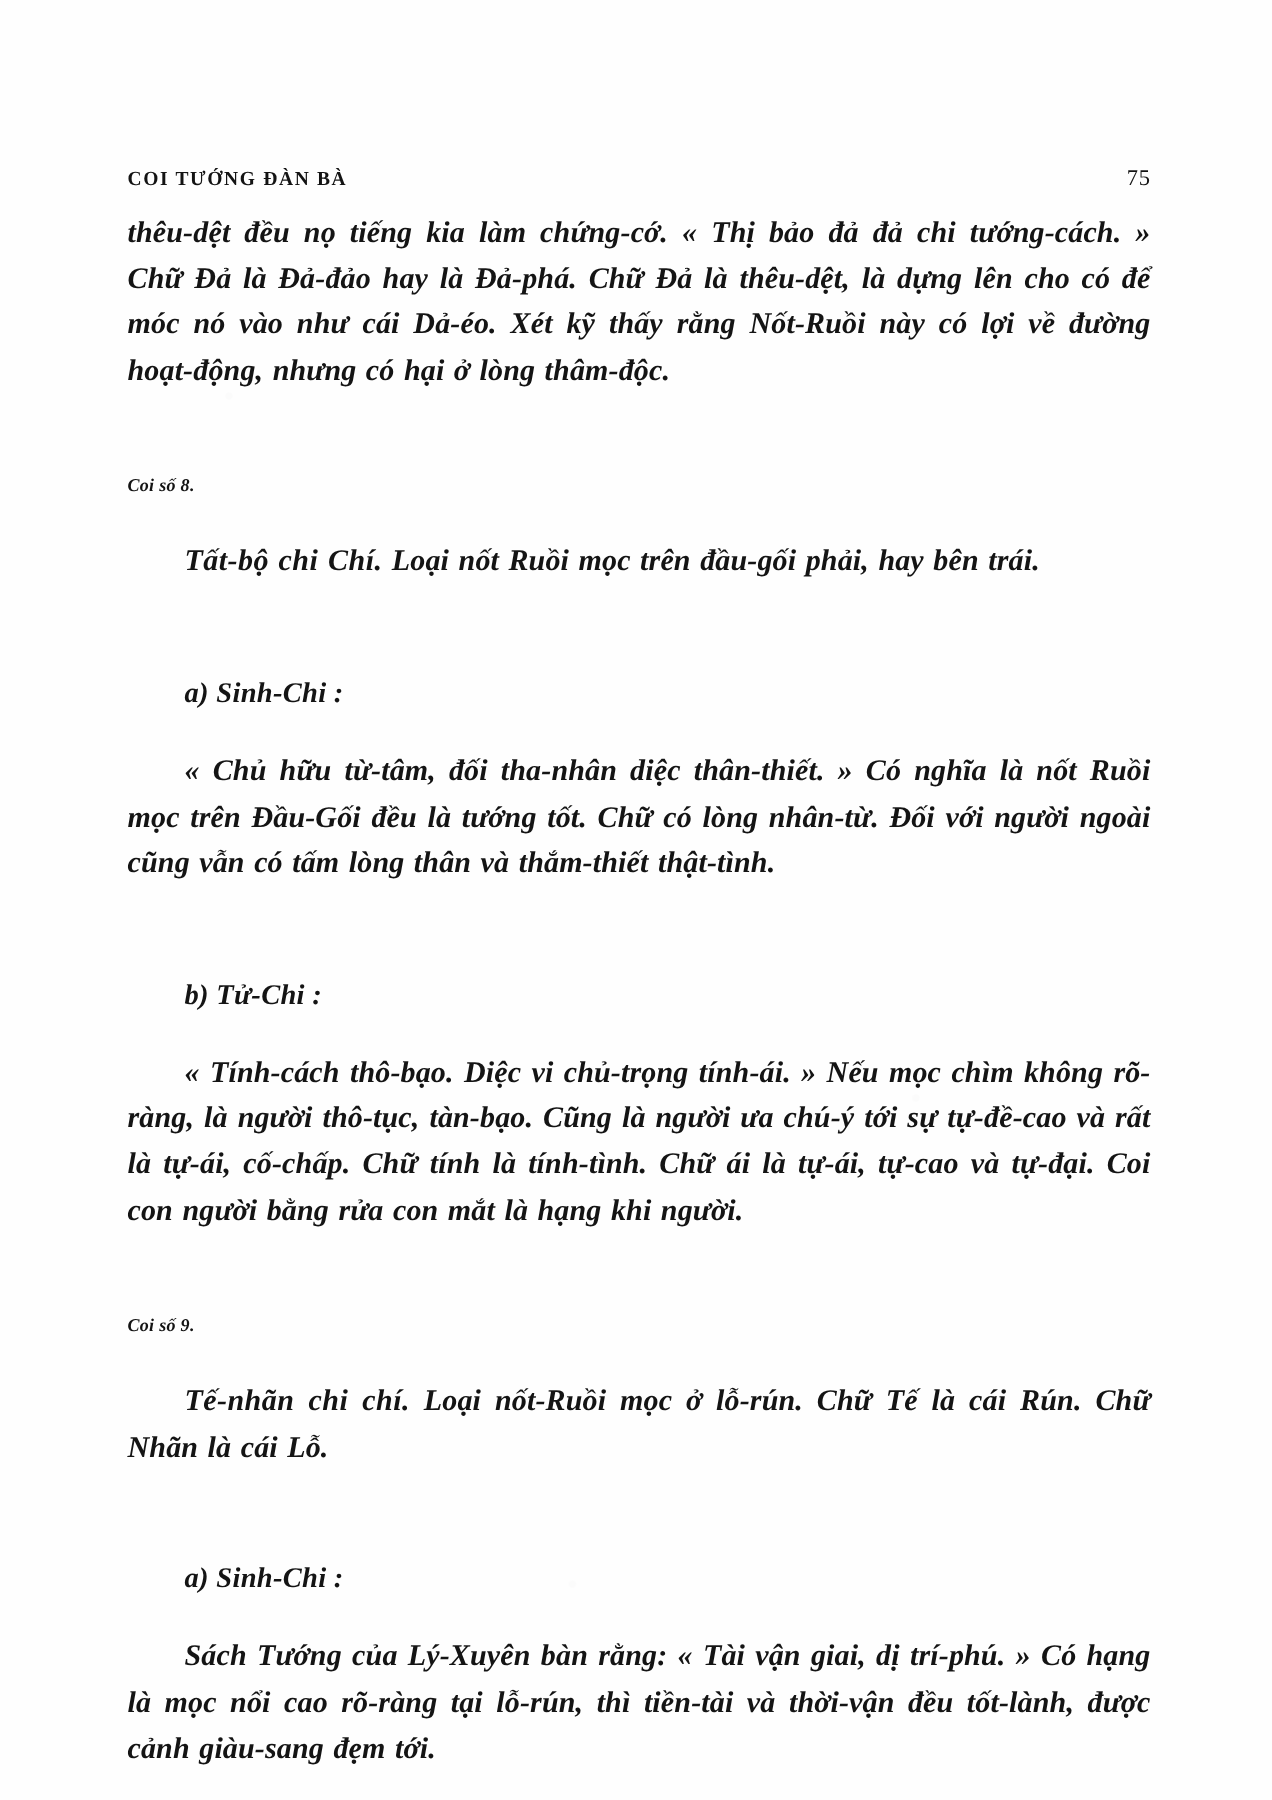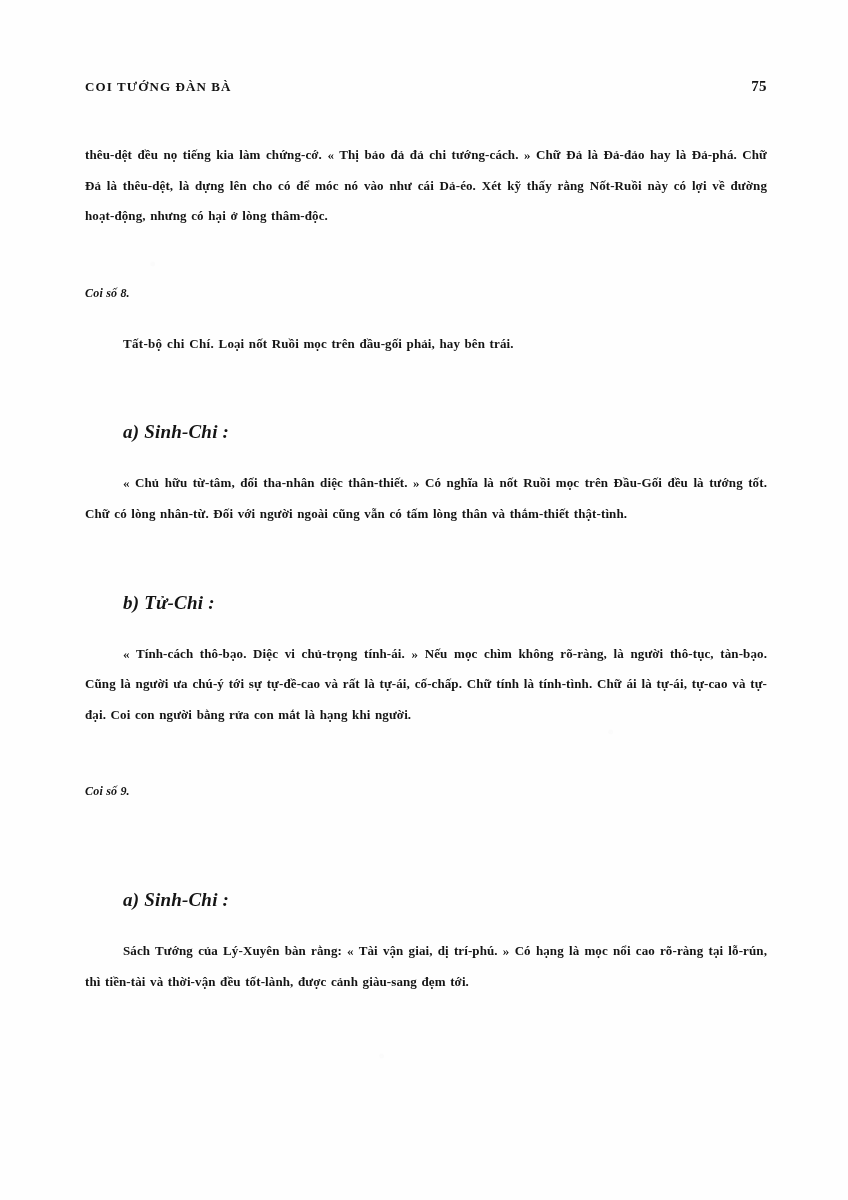"75" .runhead-folio { font-weight: 700 -> 400; margin-top: none -> 33px }
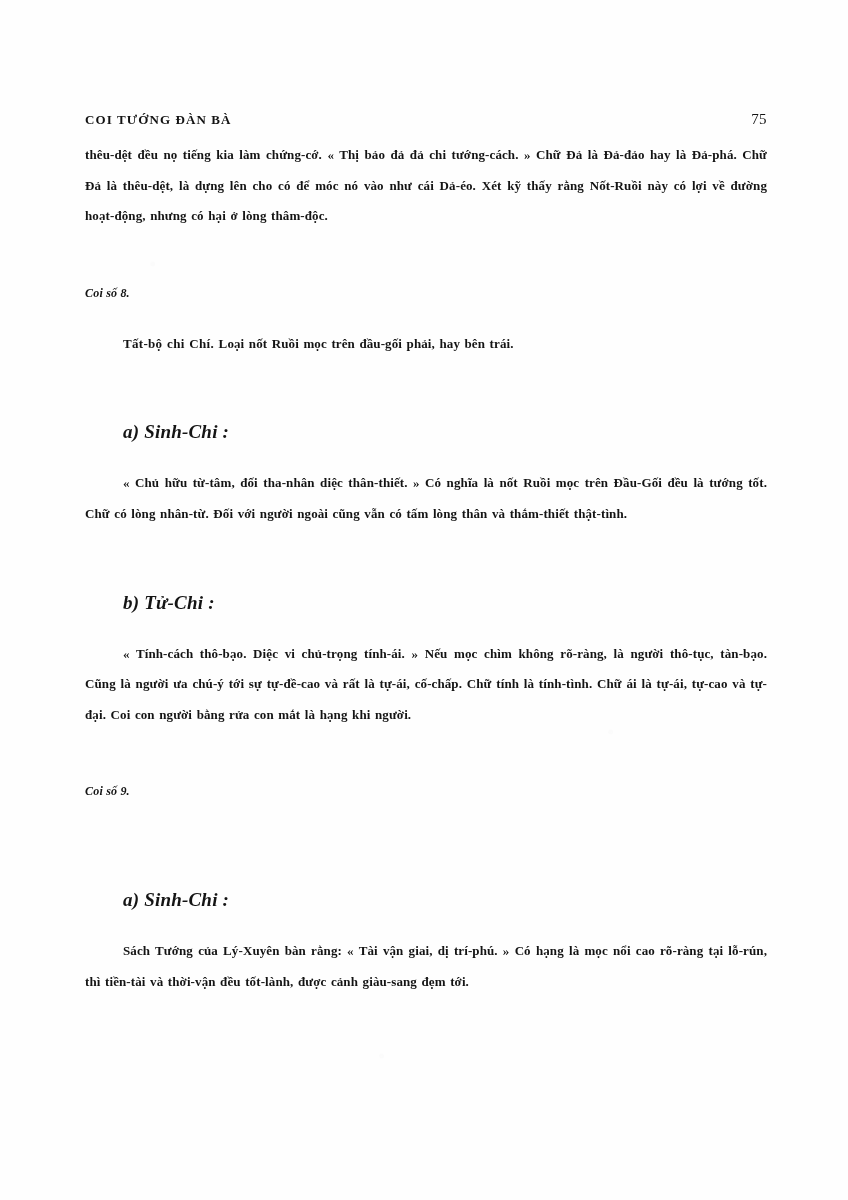"thêu-dệt đều nọ tiếng kia" .para { font-size: 13px -> 20px; font-style: none -> italic }
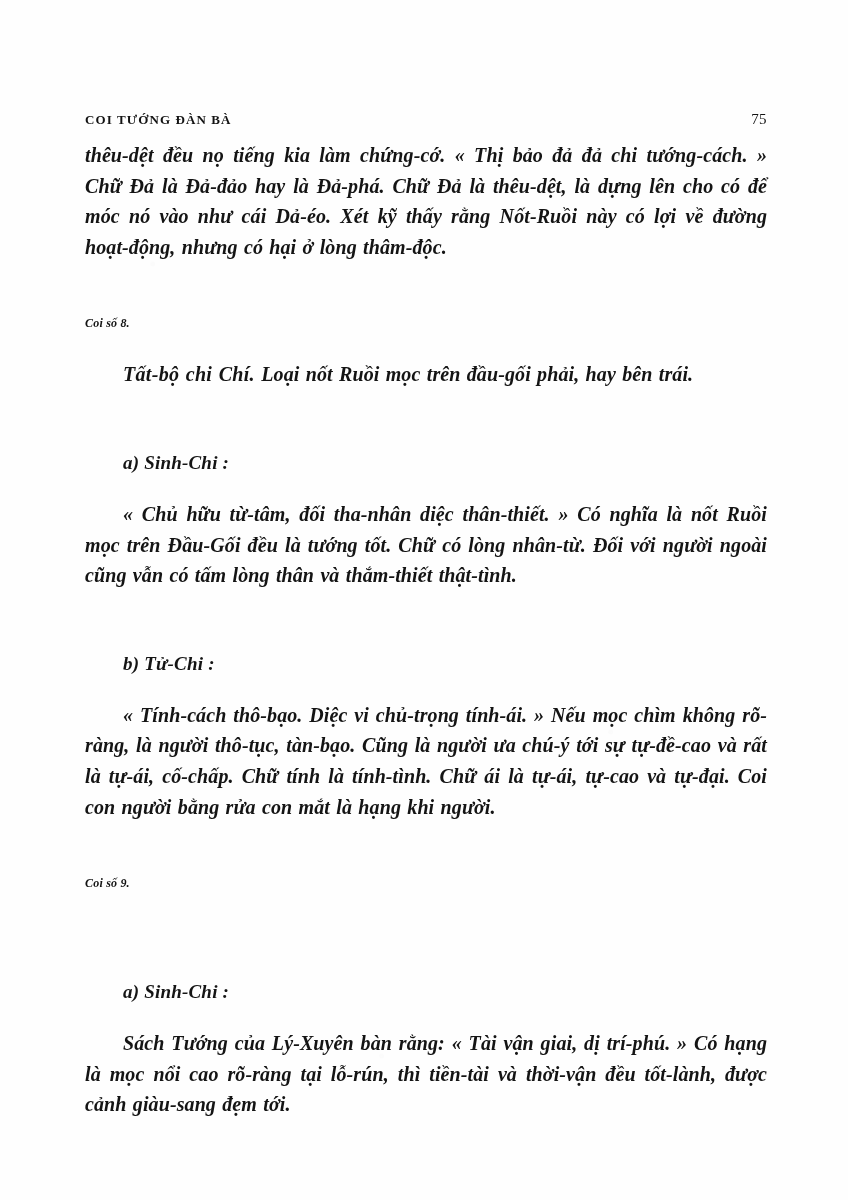"Tế-nhãn chi chí. Loại nốt-Ruồi" p.para { html: none -> <p><span>Tế-nhãn chi chí.</span><span> Loại nốt-Ruồi mọc ở lỗ-rún. Chữ Tế là cái Rún. Chữ Nhãn là cái Lỗ.</span></p> }
